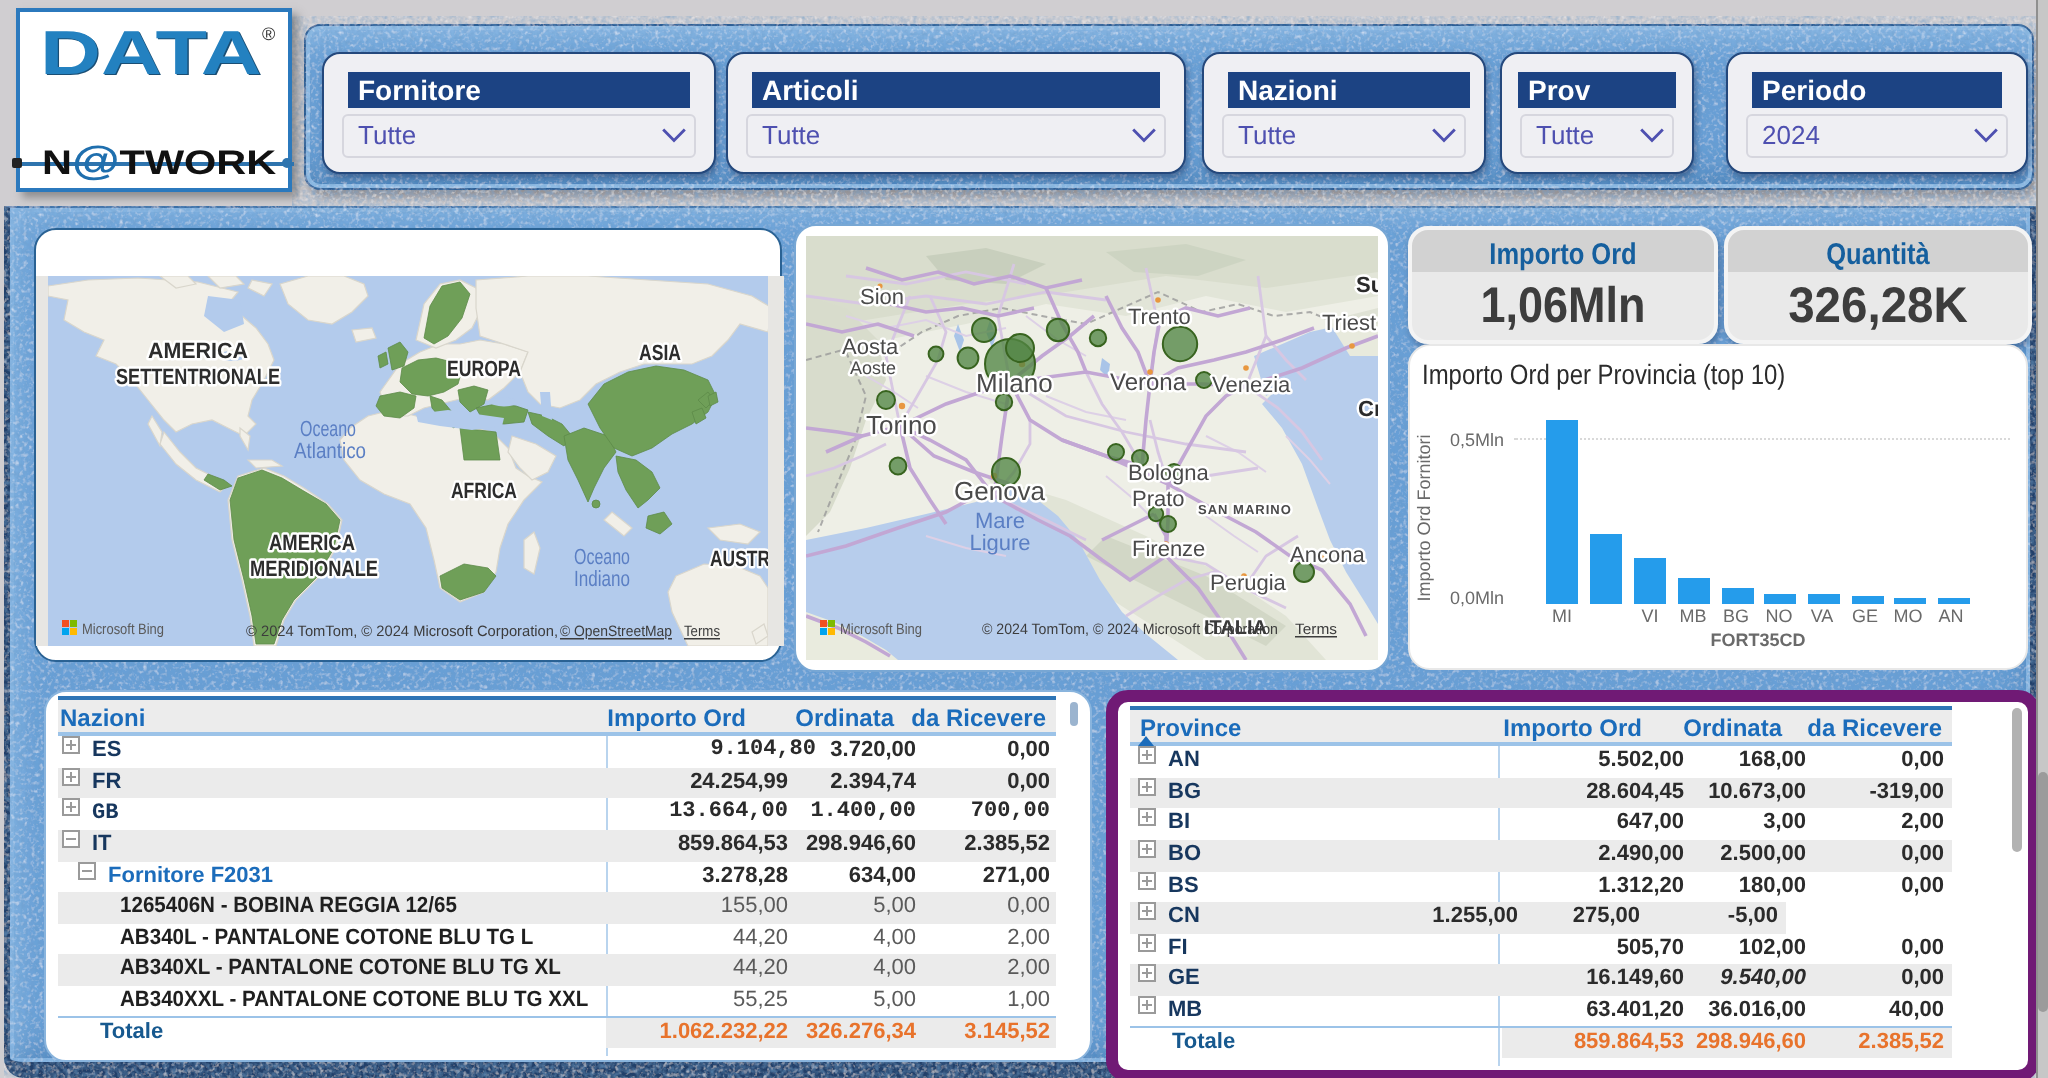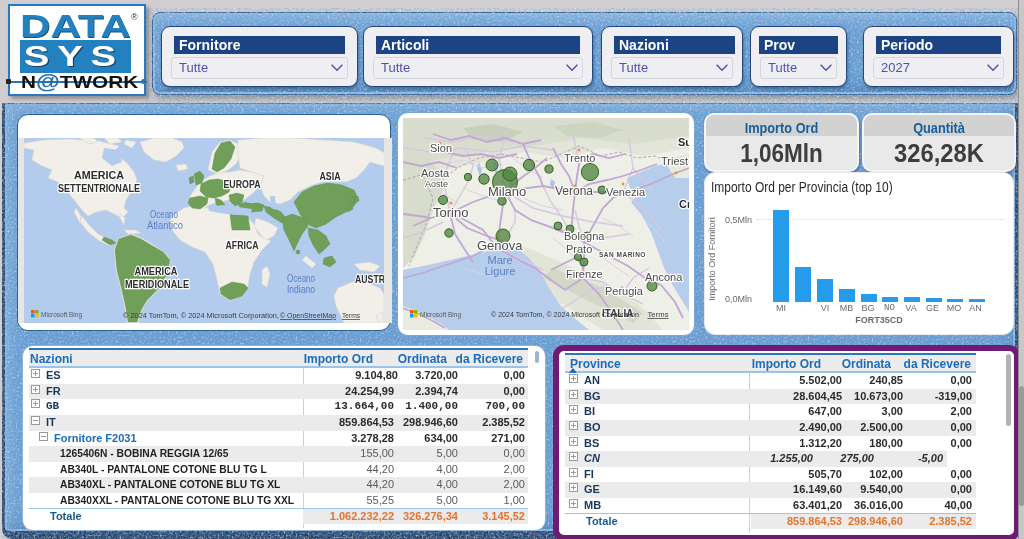"SYS" div.abs { html: <div><span>SYS</span></div> -> none }
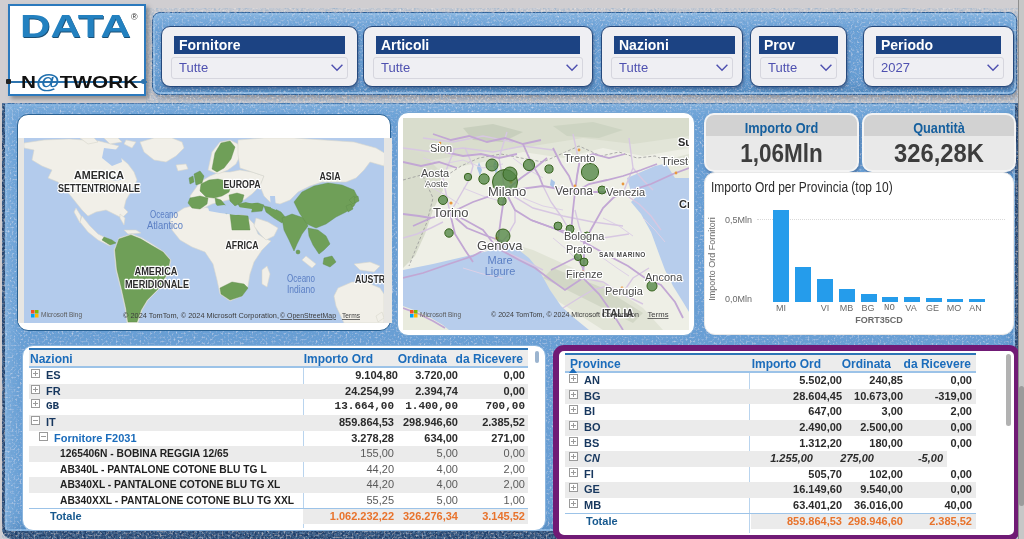"2027" div.fval { text: 2027 -> 2024 }
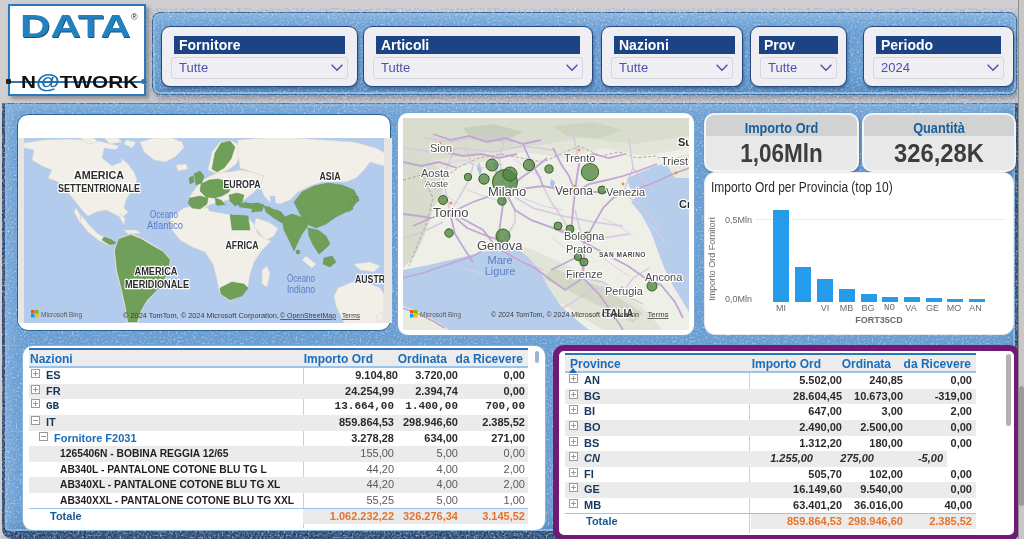"NO" div.xl { font-family: Liberation Mono, monospace -> none }
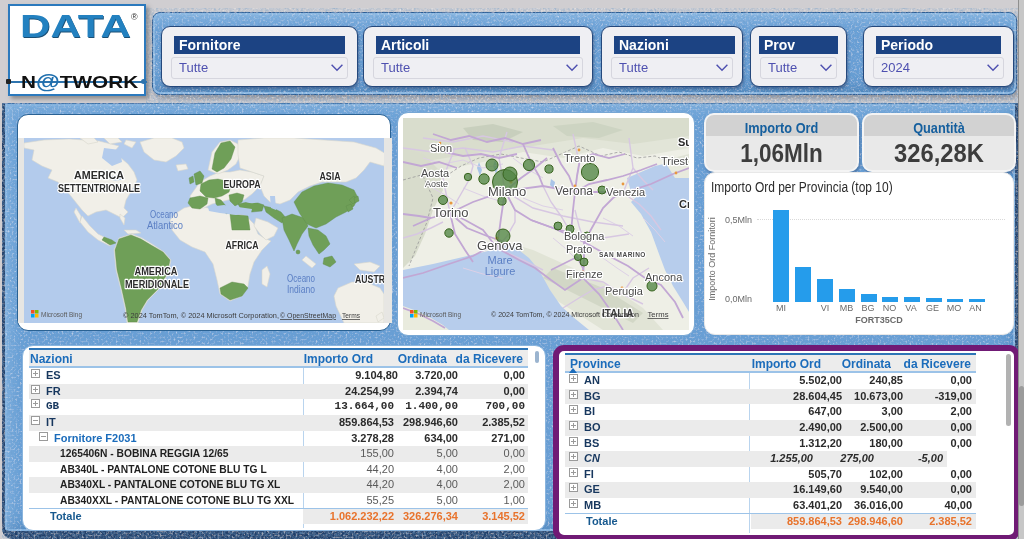"9.104,80" span.num { font-family: none -> Liberation Mono, monospace; right: 130px -> 120px }
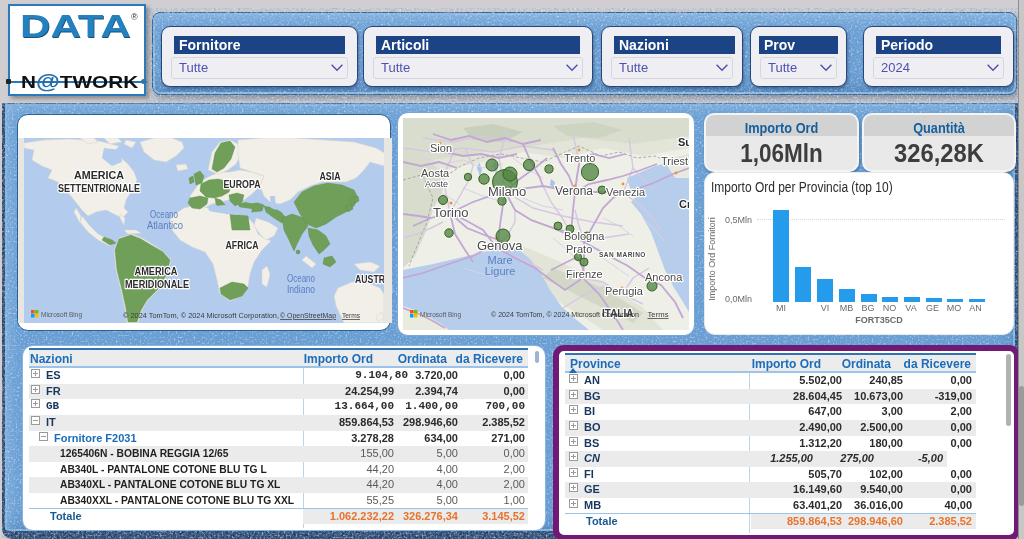"240,85" span.num { text: 240,85 -> 168,00 }
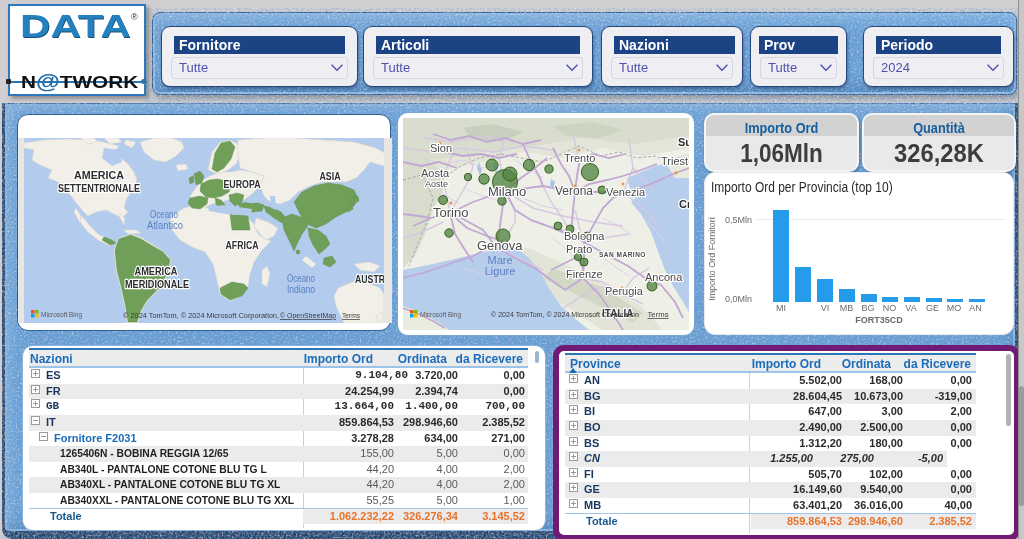"CN" div.trow { font-style: italic -> none; width: 382px -> 328px }
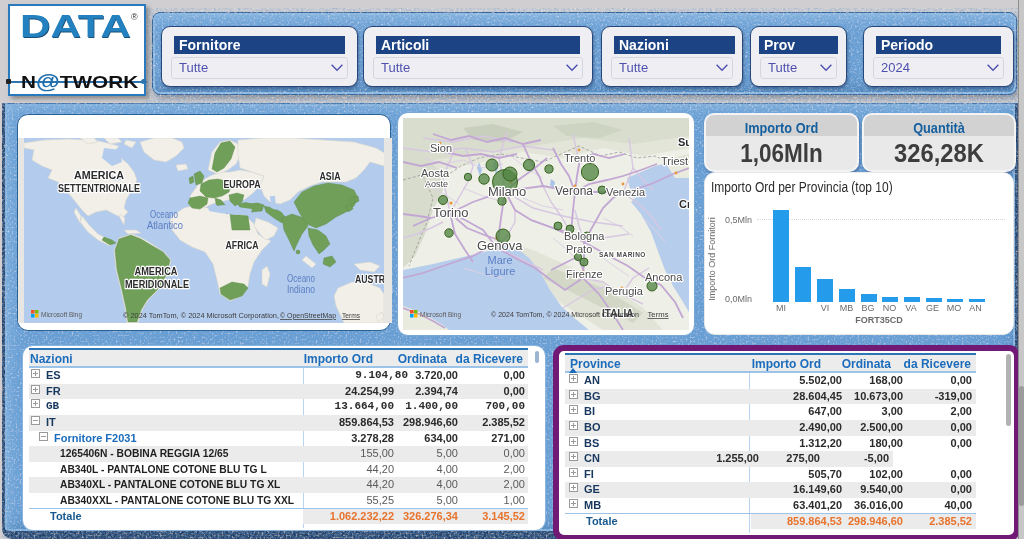"9.540,00" span.num { font-style: none -> italic }
